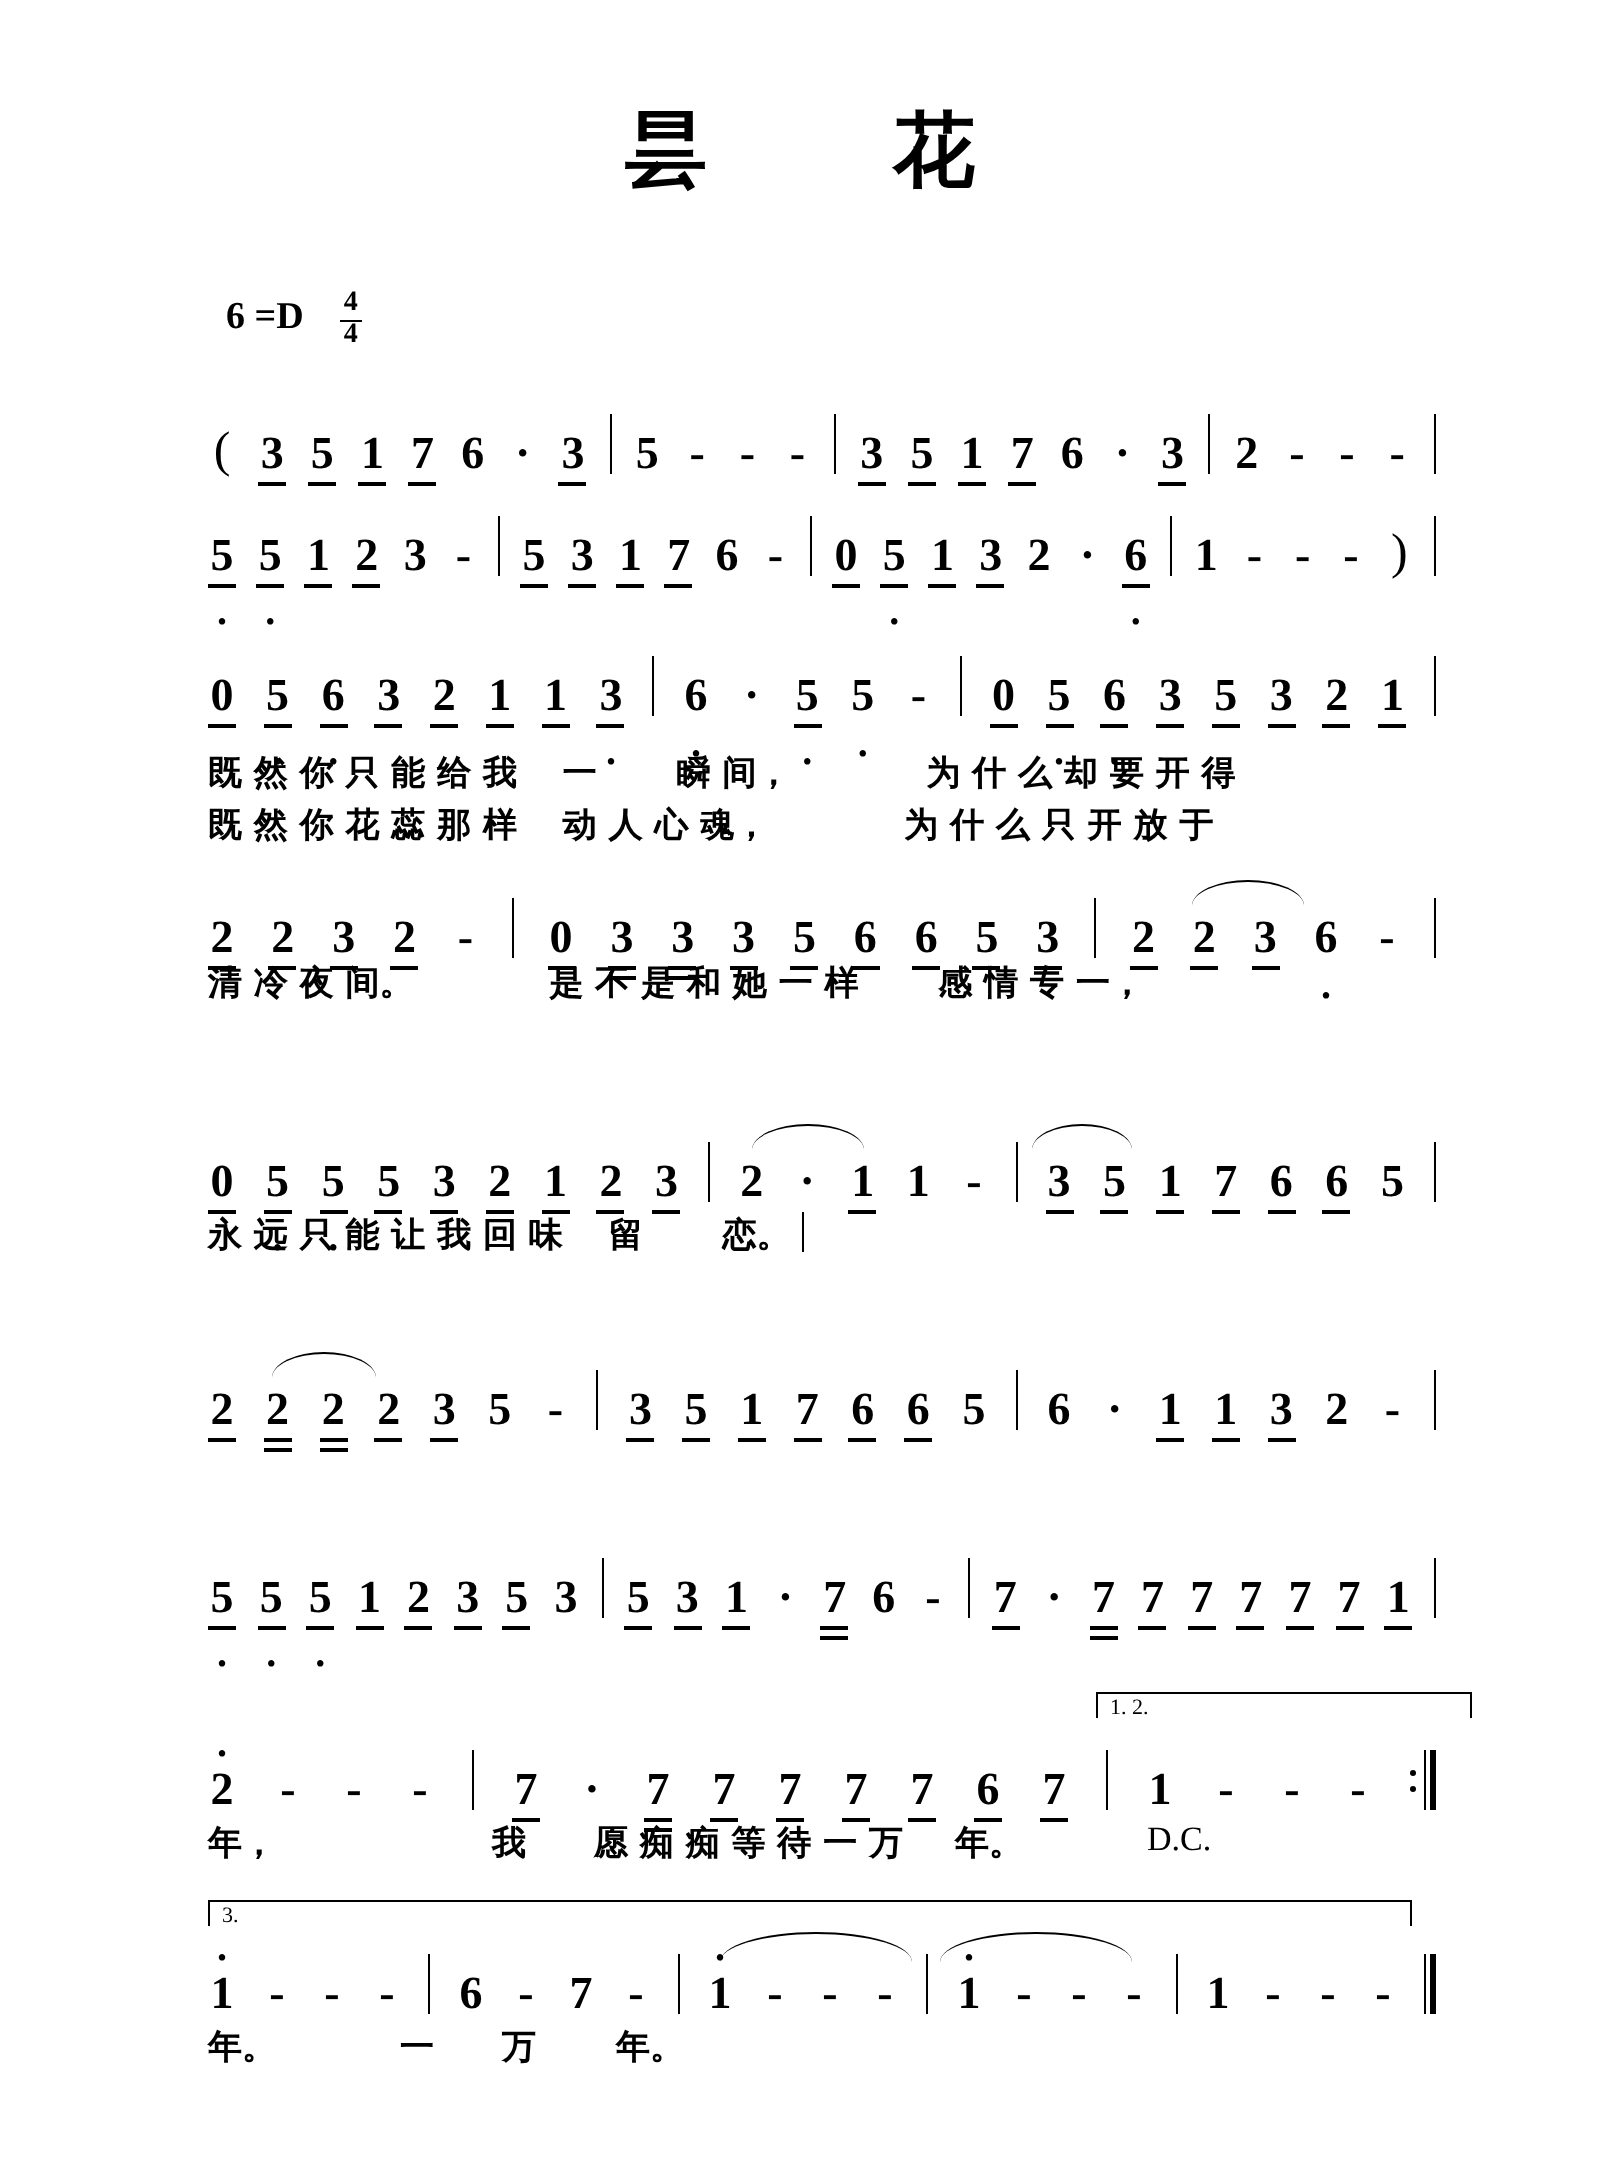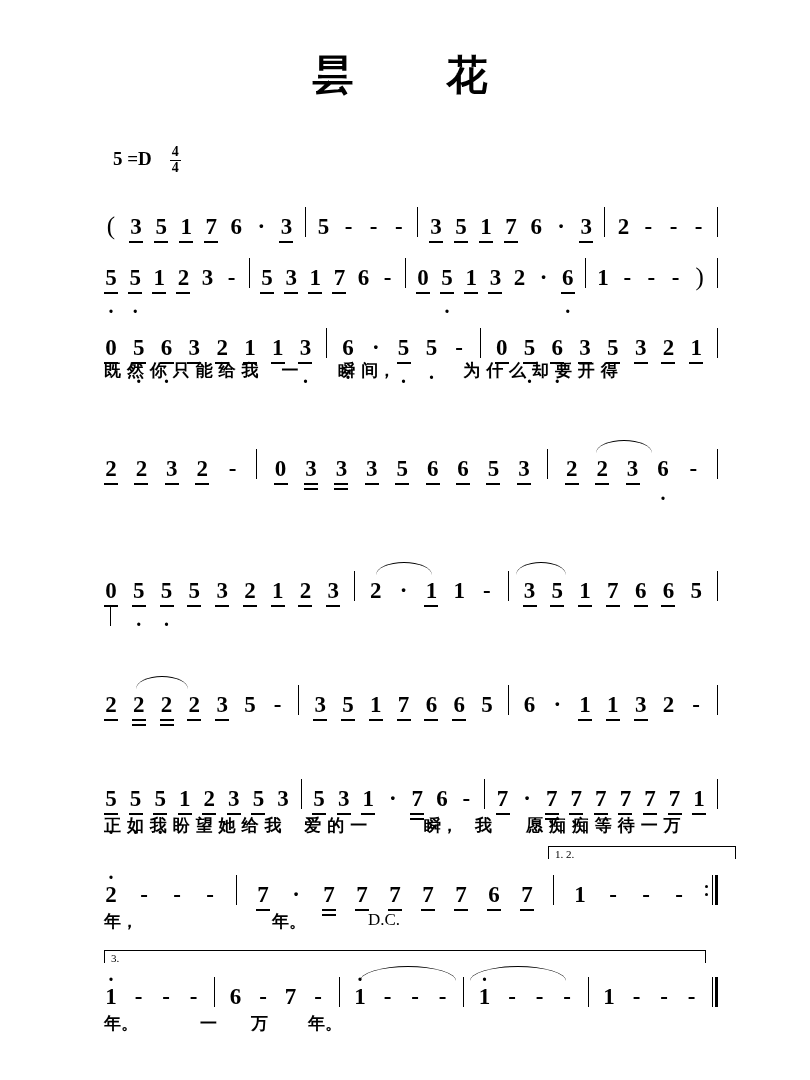"5 =D" span { text: 5 -> 6 }
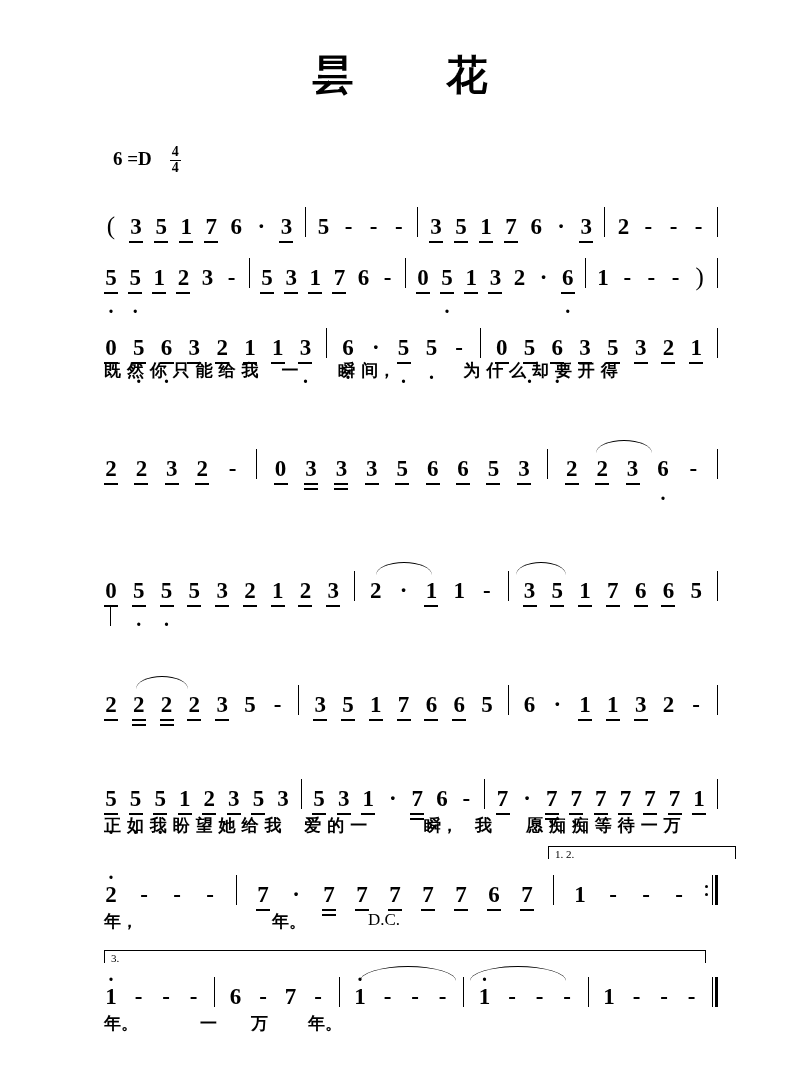"既 然 你 只 能" div.lyricrow { margin-top: 0 -> 16px }
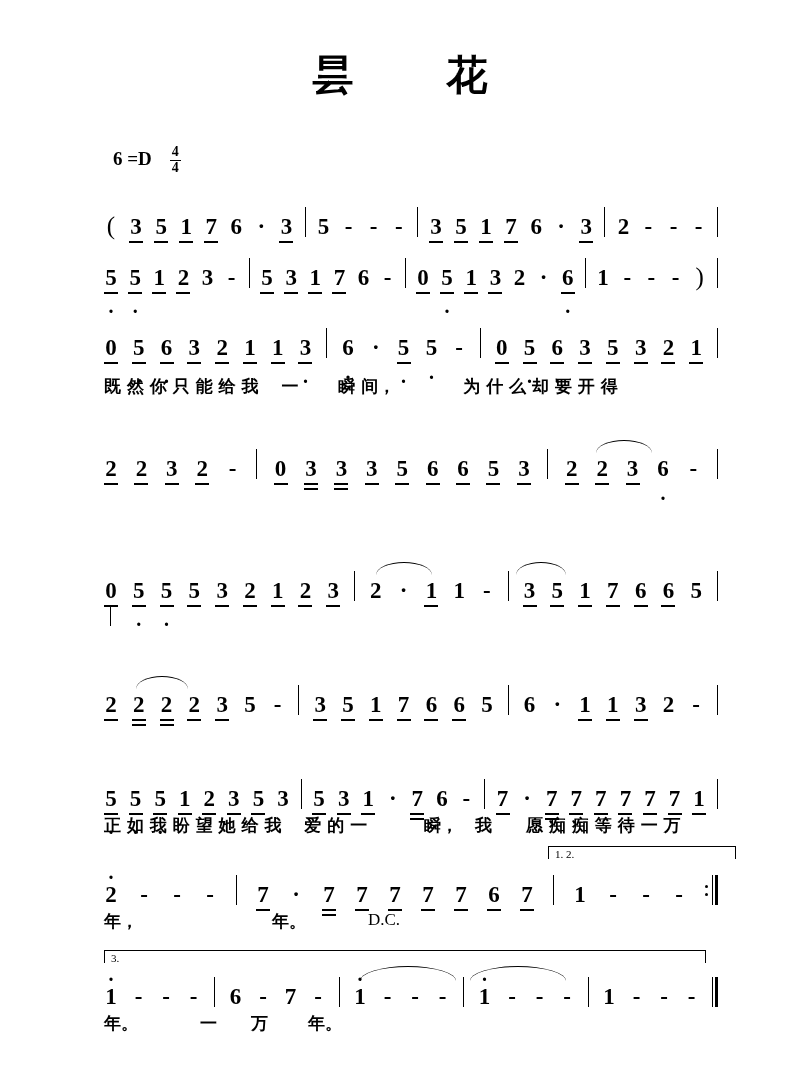"既 然 你 花 蕊" div.lyricrow { html: none -> <div>既 然 你 花 蕊 那 样 动 人 心 魂， 为 什 么 只 开 放 于</div> }
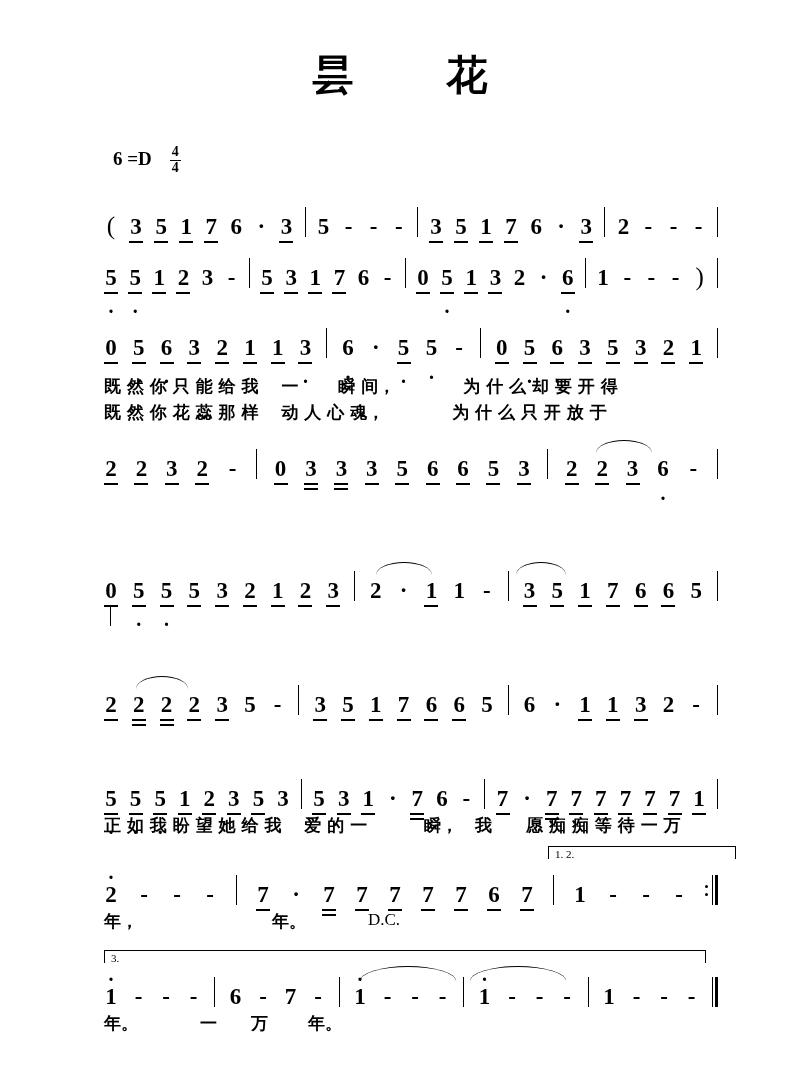"清 冷 夜 间。 是" div.lyricrow { html: none -> <div>清 冷 夜 间。 是 不 是 和 她 一 样 感 情 专 一，</div> }
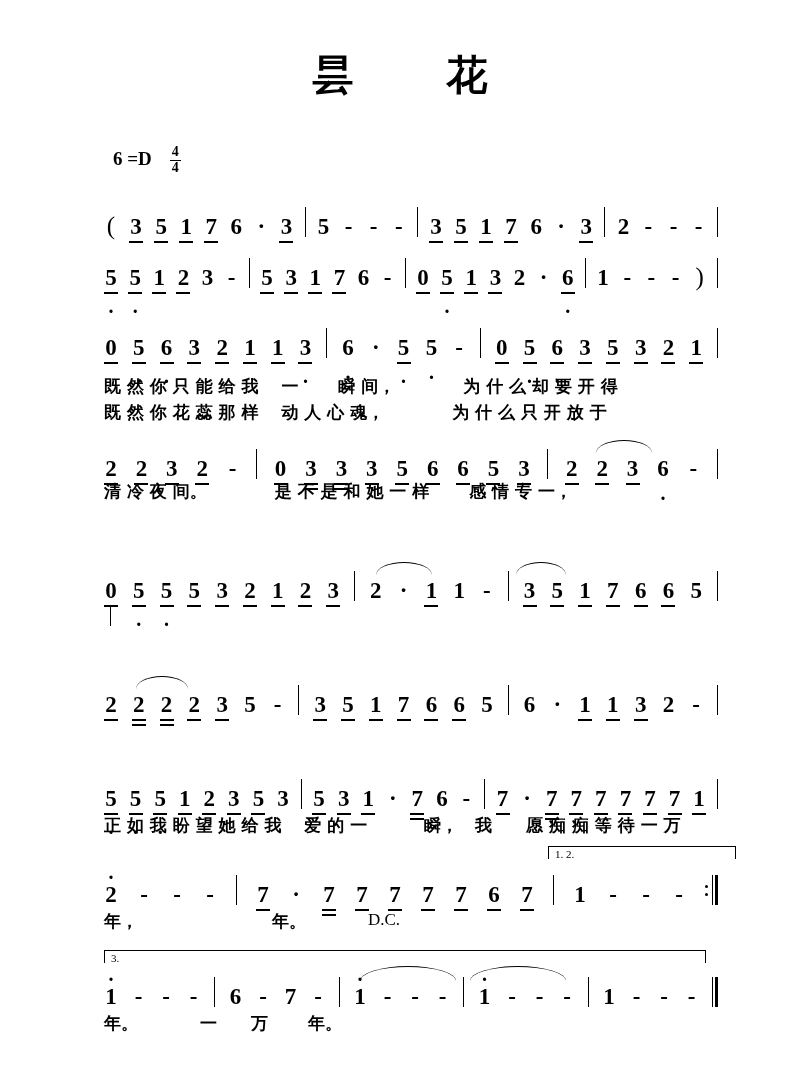"永 远 只 能 让" span { html: none -> <span>永 远 只 能 让 我 回 味 留 恋。</span> }
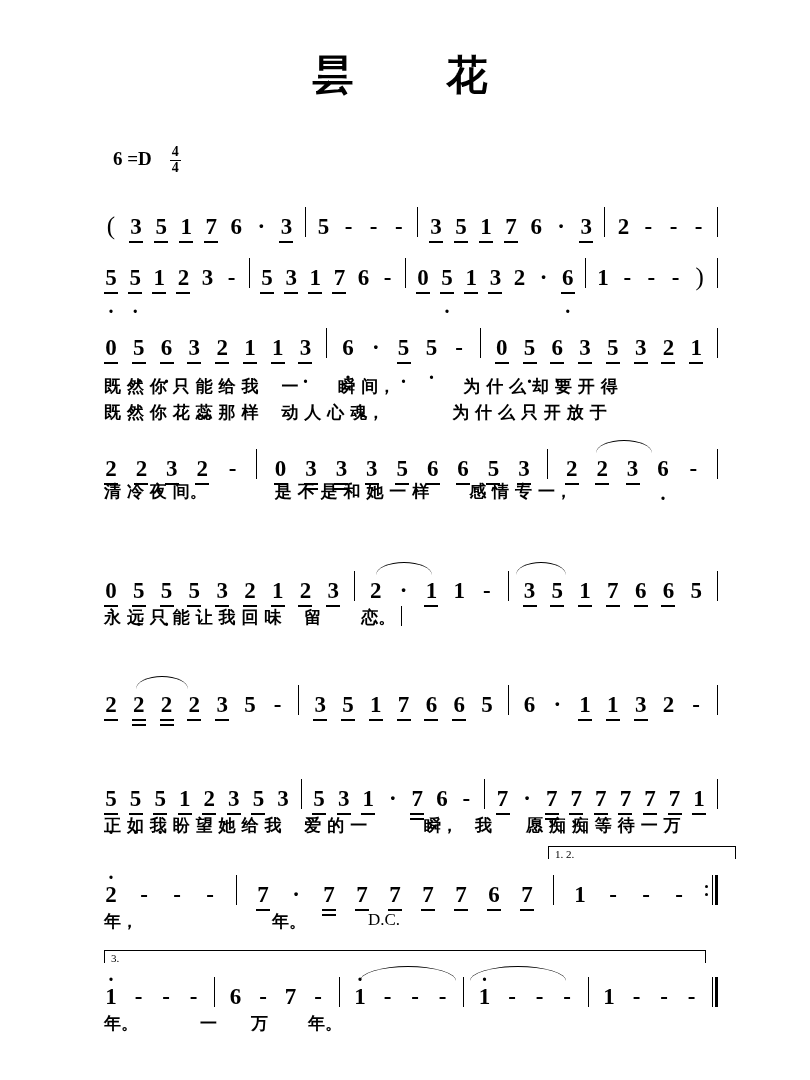"正 如 我 盼 望" div.lyricrow { html: <div>正 如 我 盼 望 她 给 我 爱 的 一 瞬， 我 愿 痴 痴 等 待 一 万</div> -> none }
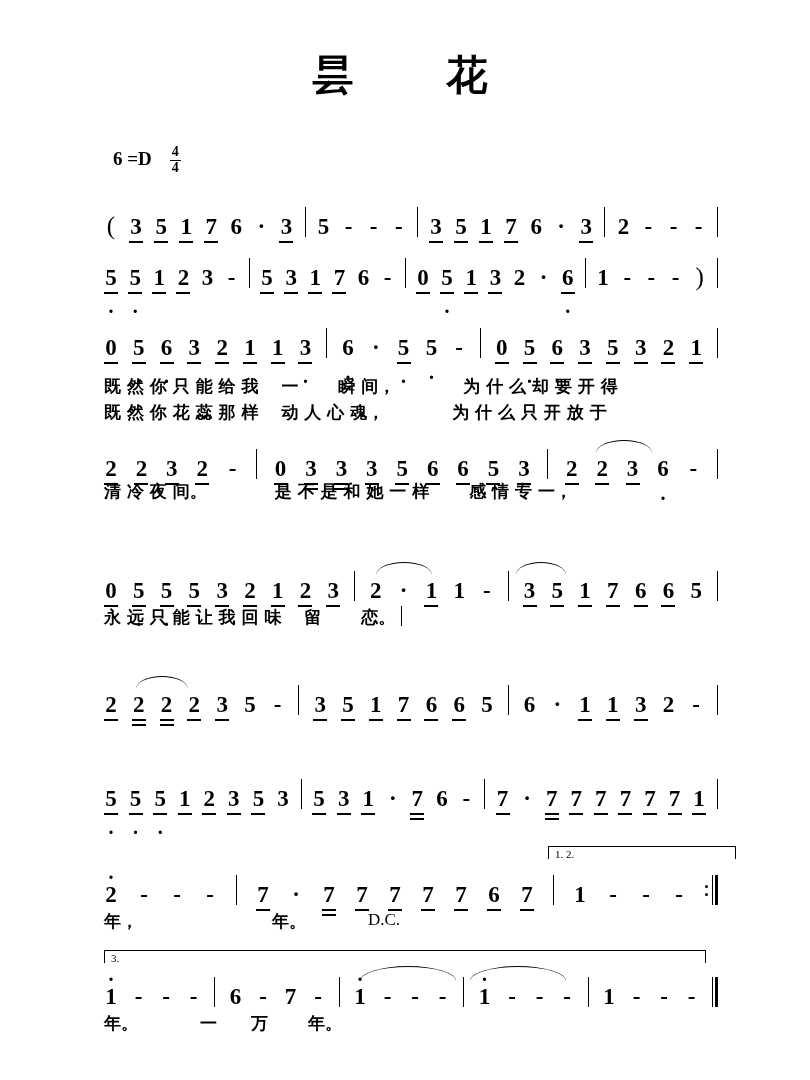"我 愿 痴 痴 等" span { html: none -> <span>我 愿 痴 痴 等 待 一 万</span> }
